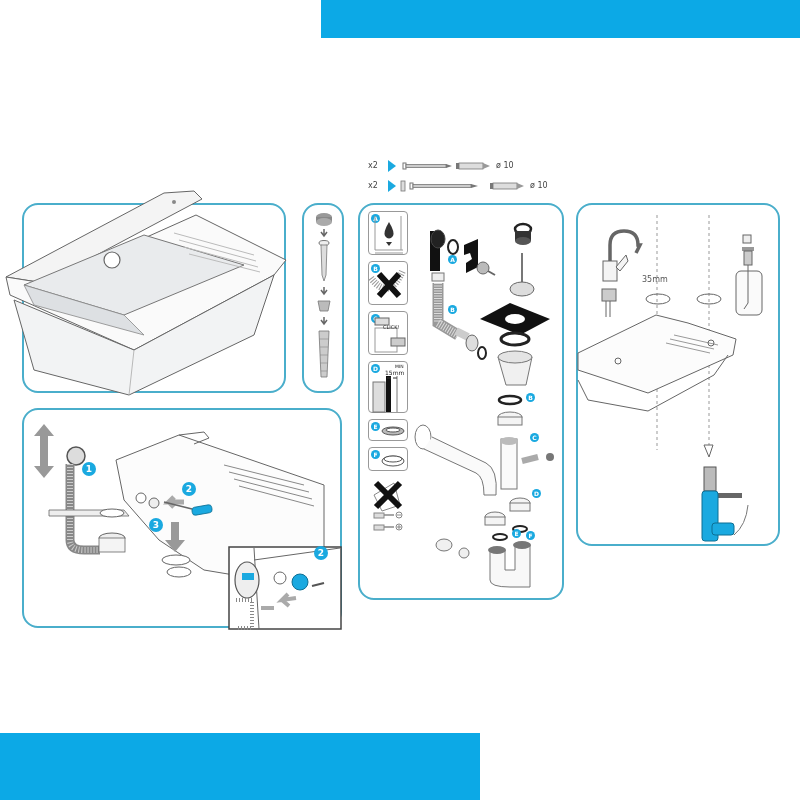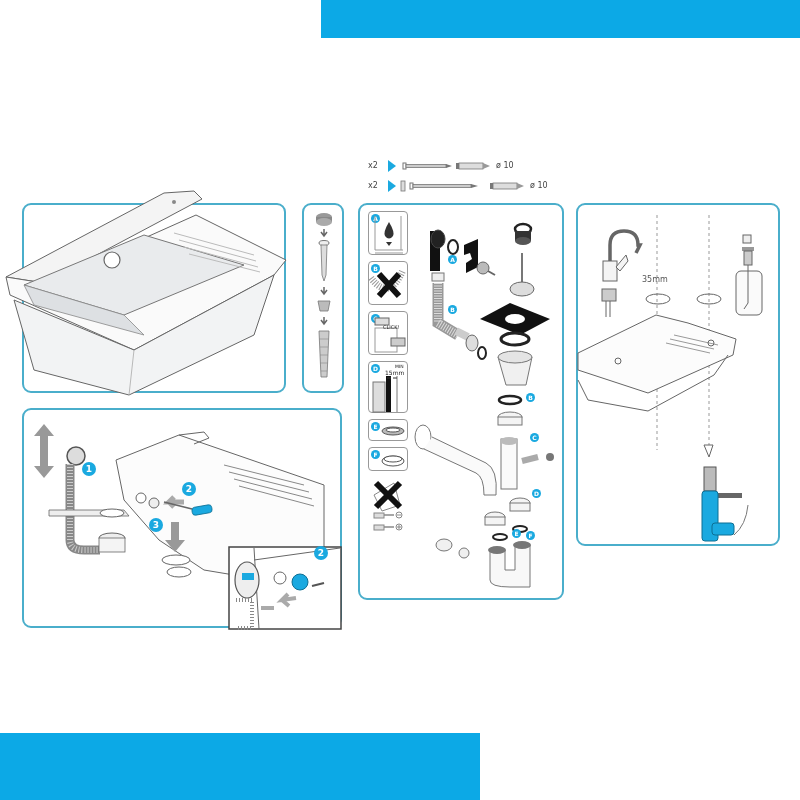"35mm" .panel { border-radius: 9px -> 16px }
